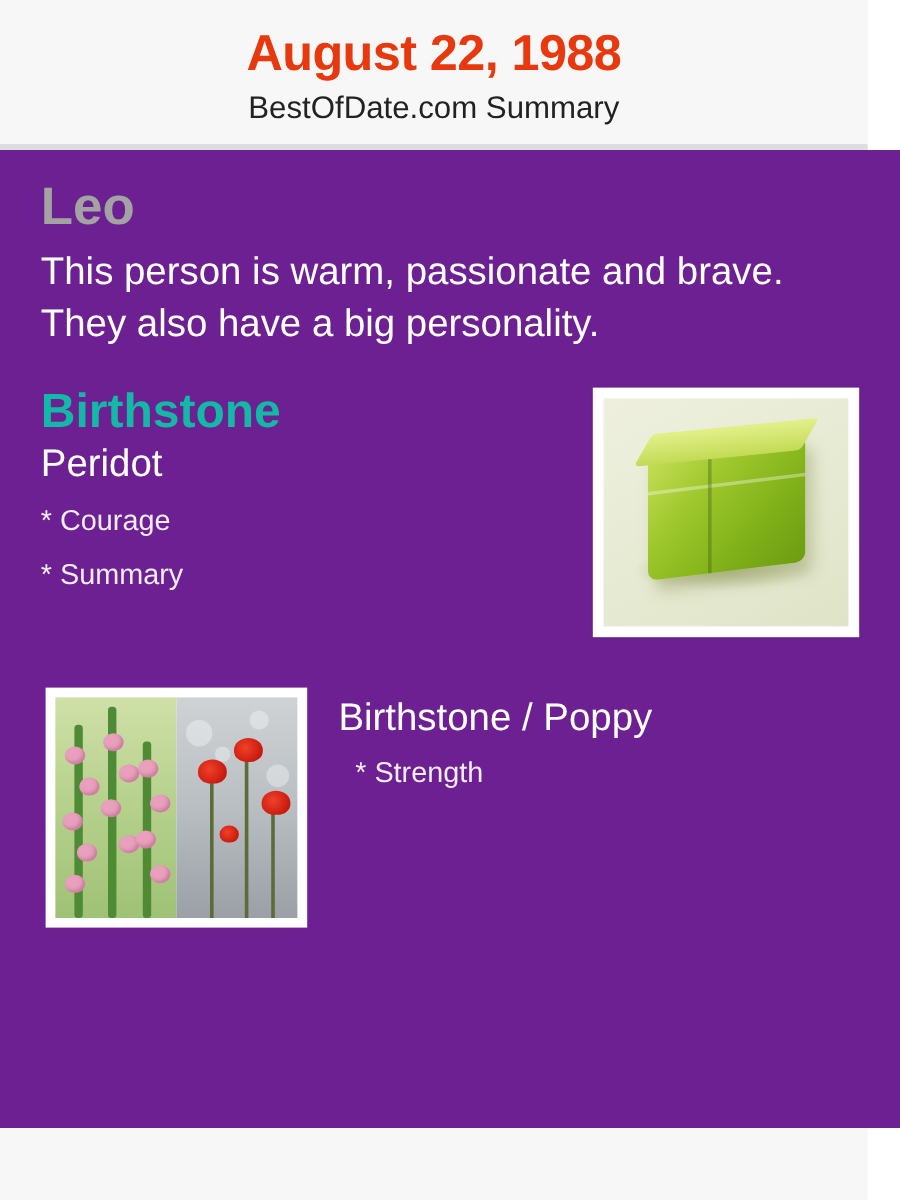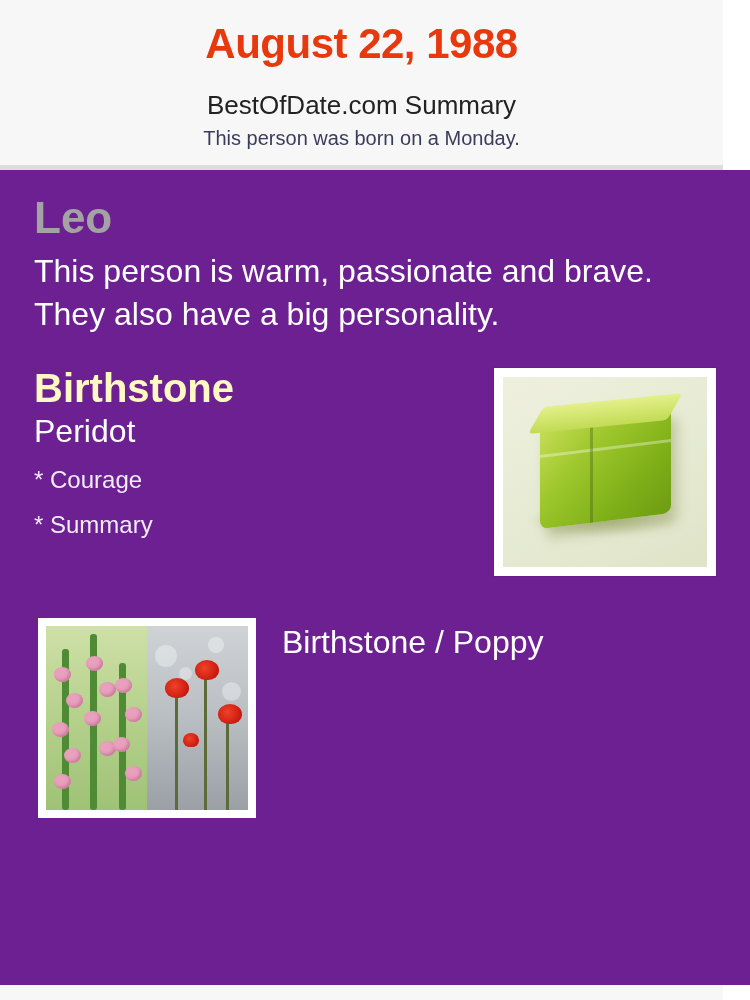"BestOfDate.com Summary" .header-site { margin-top: 25px -> 9px }
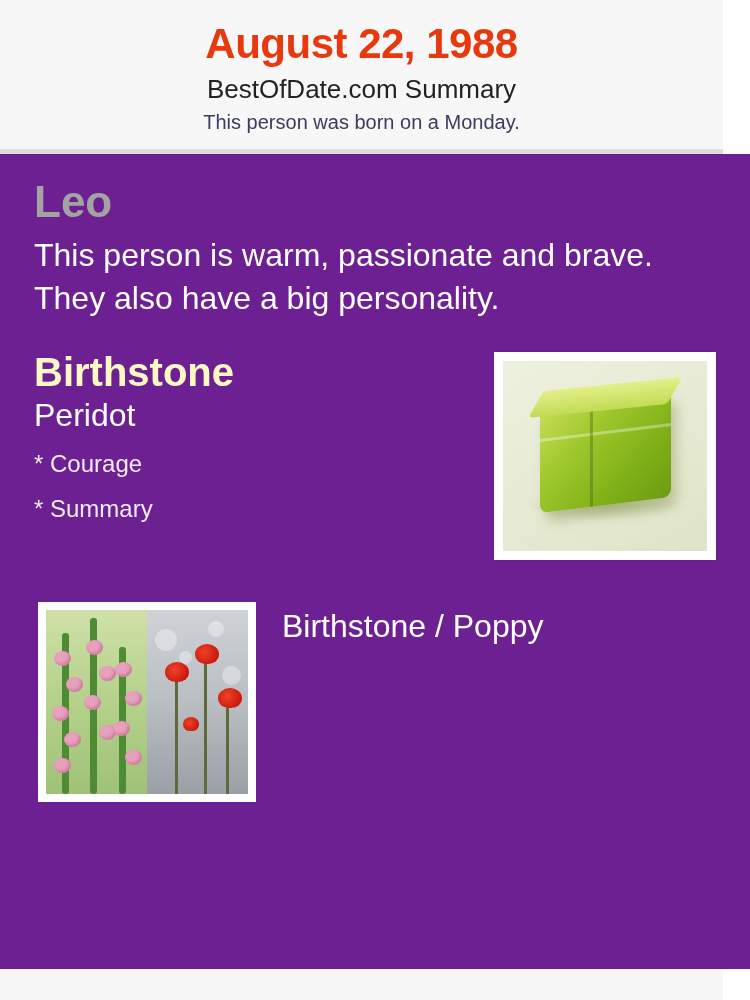"This person was born on" div.header-sub { html: <div>This person was born on a Monday.</div> -> none }
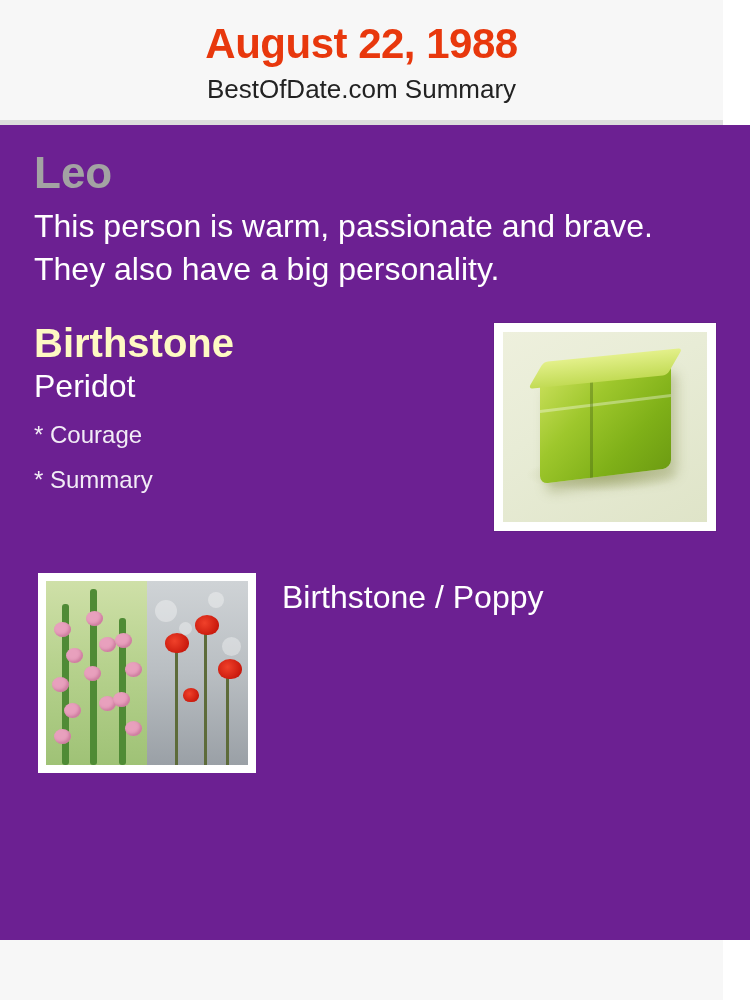"Birthstone" .stone-title { color: #fef9c3 -> #14b8a6 }
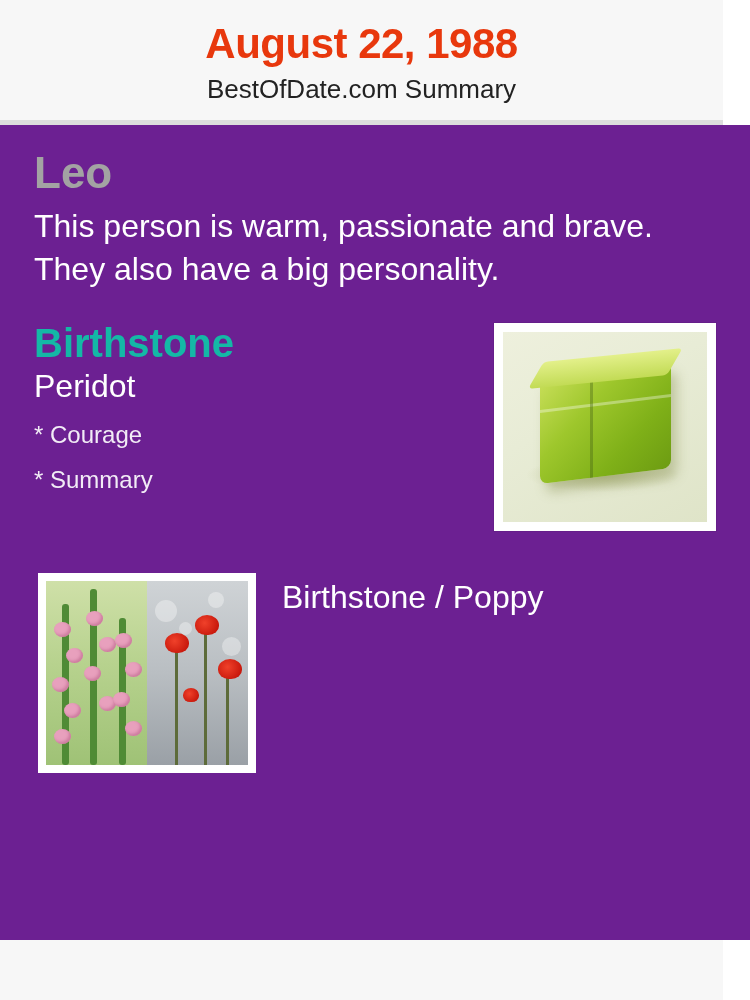"* Strength" div.bullet { html: none -> <div>* Strength</div> }
